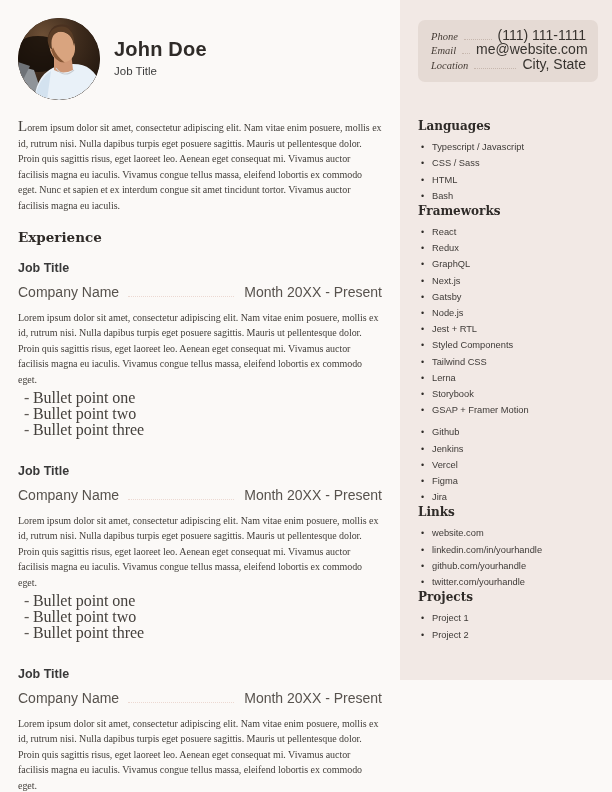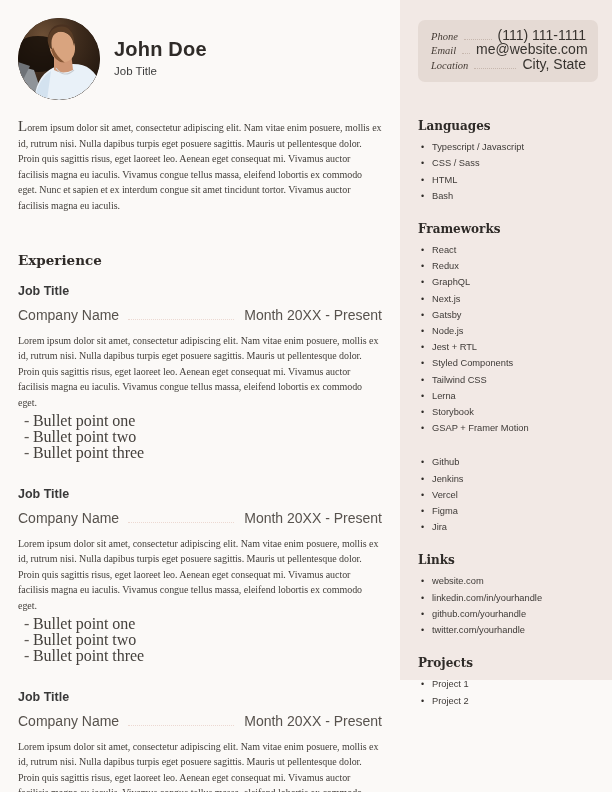"Frameworks" .side-section { margin-top: 18px -> none }
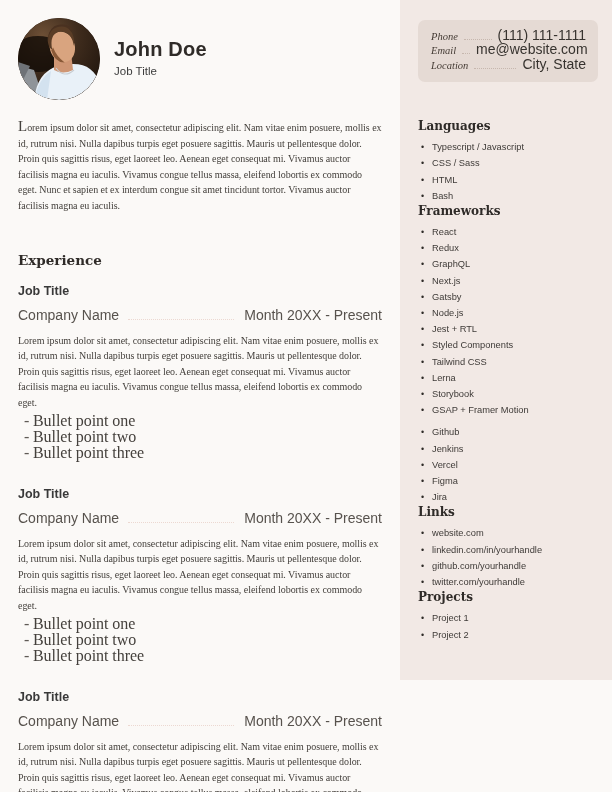"Experience" .exp-heading { margin: 38px 0 0 0 -> 15px 0 0 0 }
